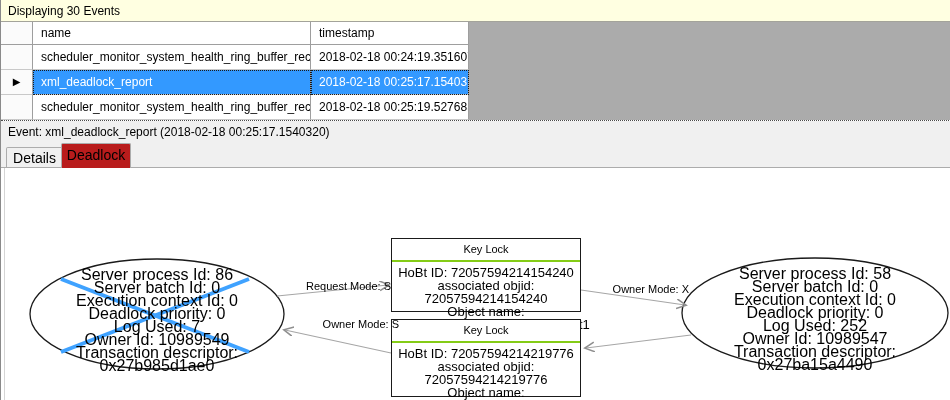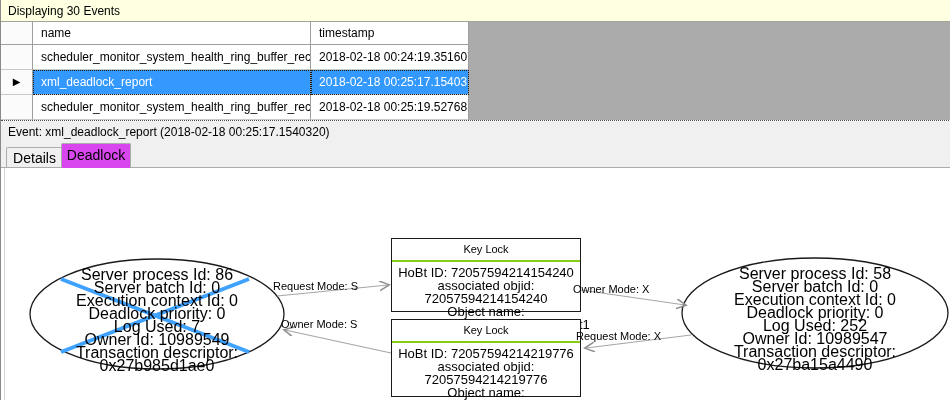"Deadlock" .tab-active { background: #d946ef -> #b91c1c }
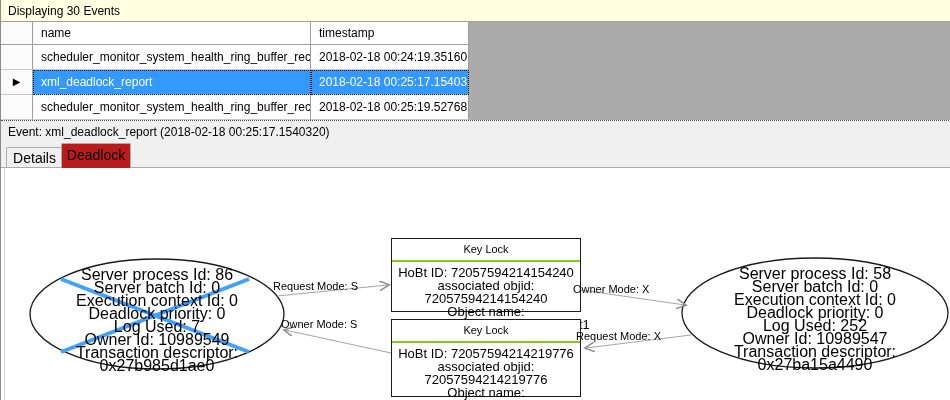"Request Mode: S" .edgelabel { text-align: left -> right }
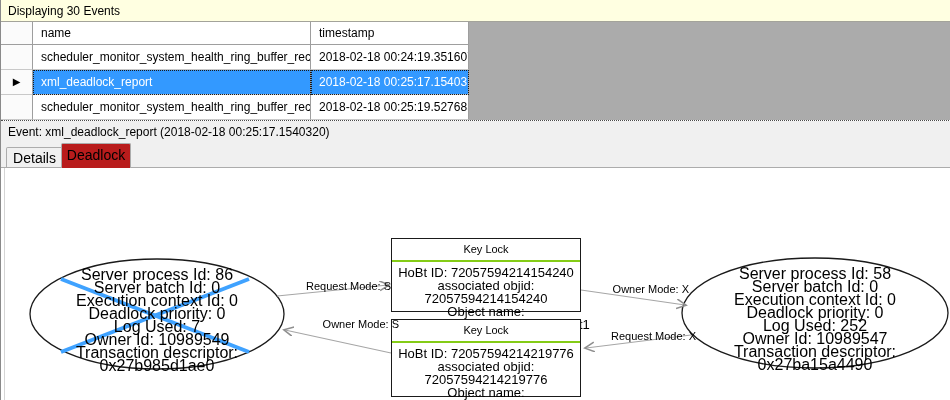"Request Mode: X" div.edgelabel { html: <div>Request Mode: X</div> -> none }
